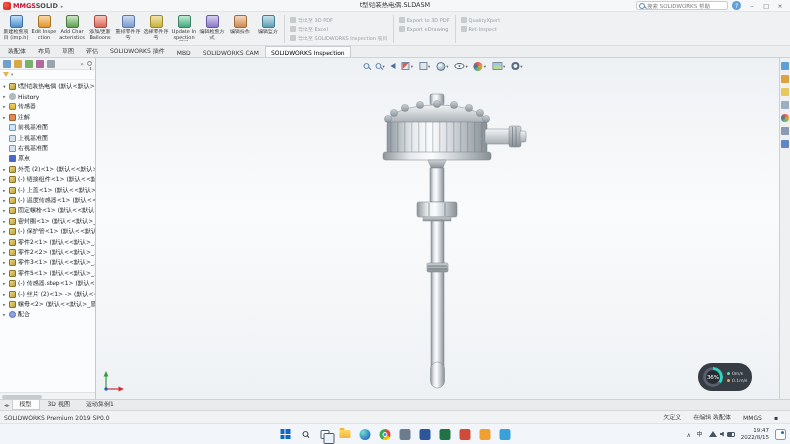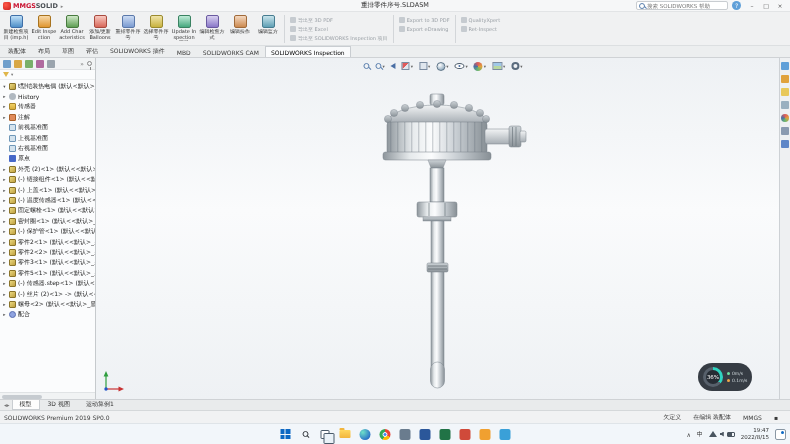"重排零件序号.SLDASM" div.doc-title { text: 重排零件序号.SLDASM -> t型铠装热电偶.SLDASM }
